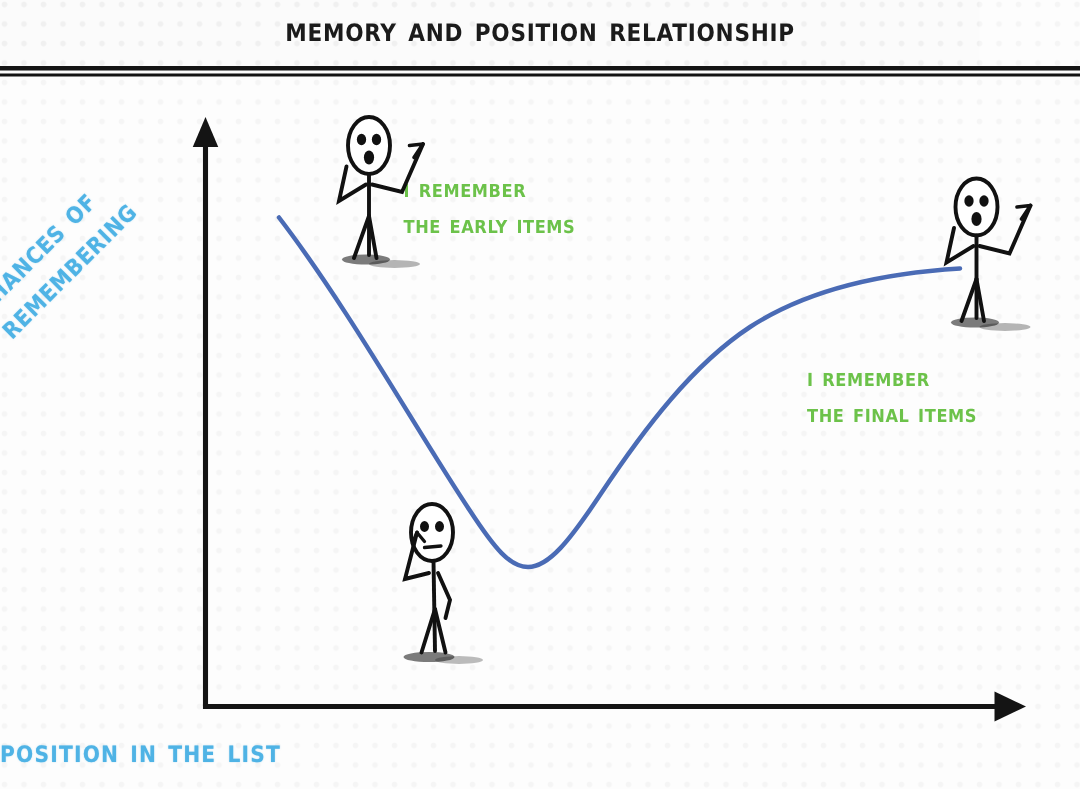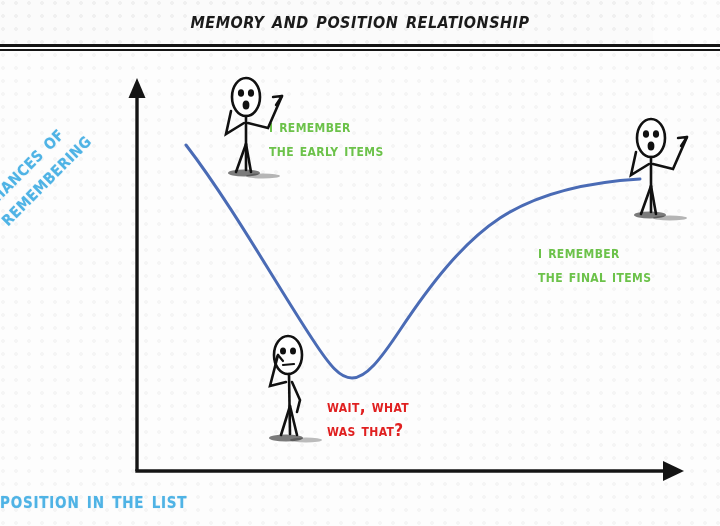"memory and position relationship" .header { font-style: italic -> none }
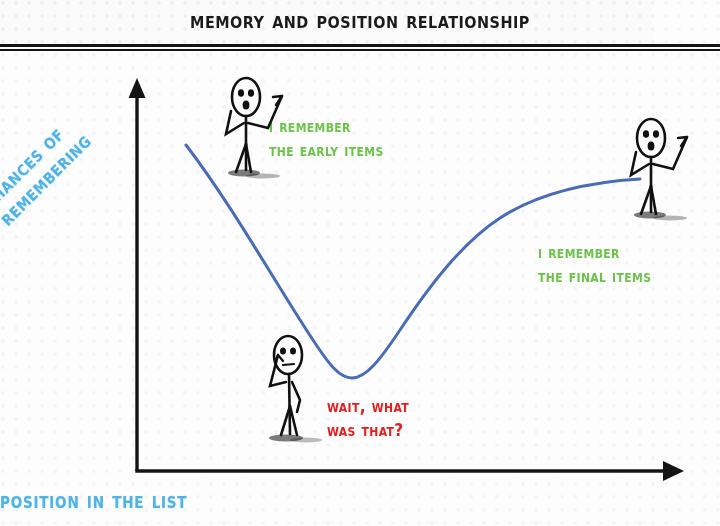"wait, what" div.note-red { html: <div>Wait, What Was That?</div> -> none }
